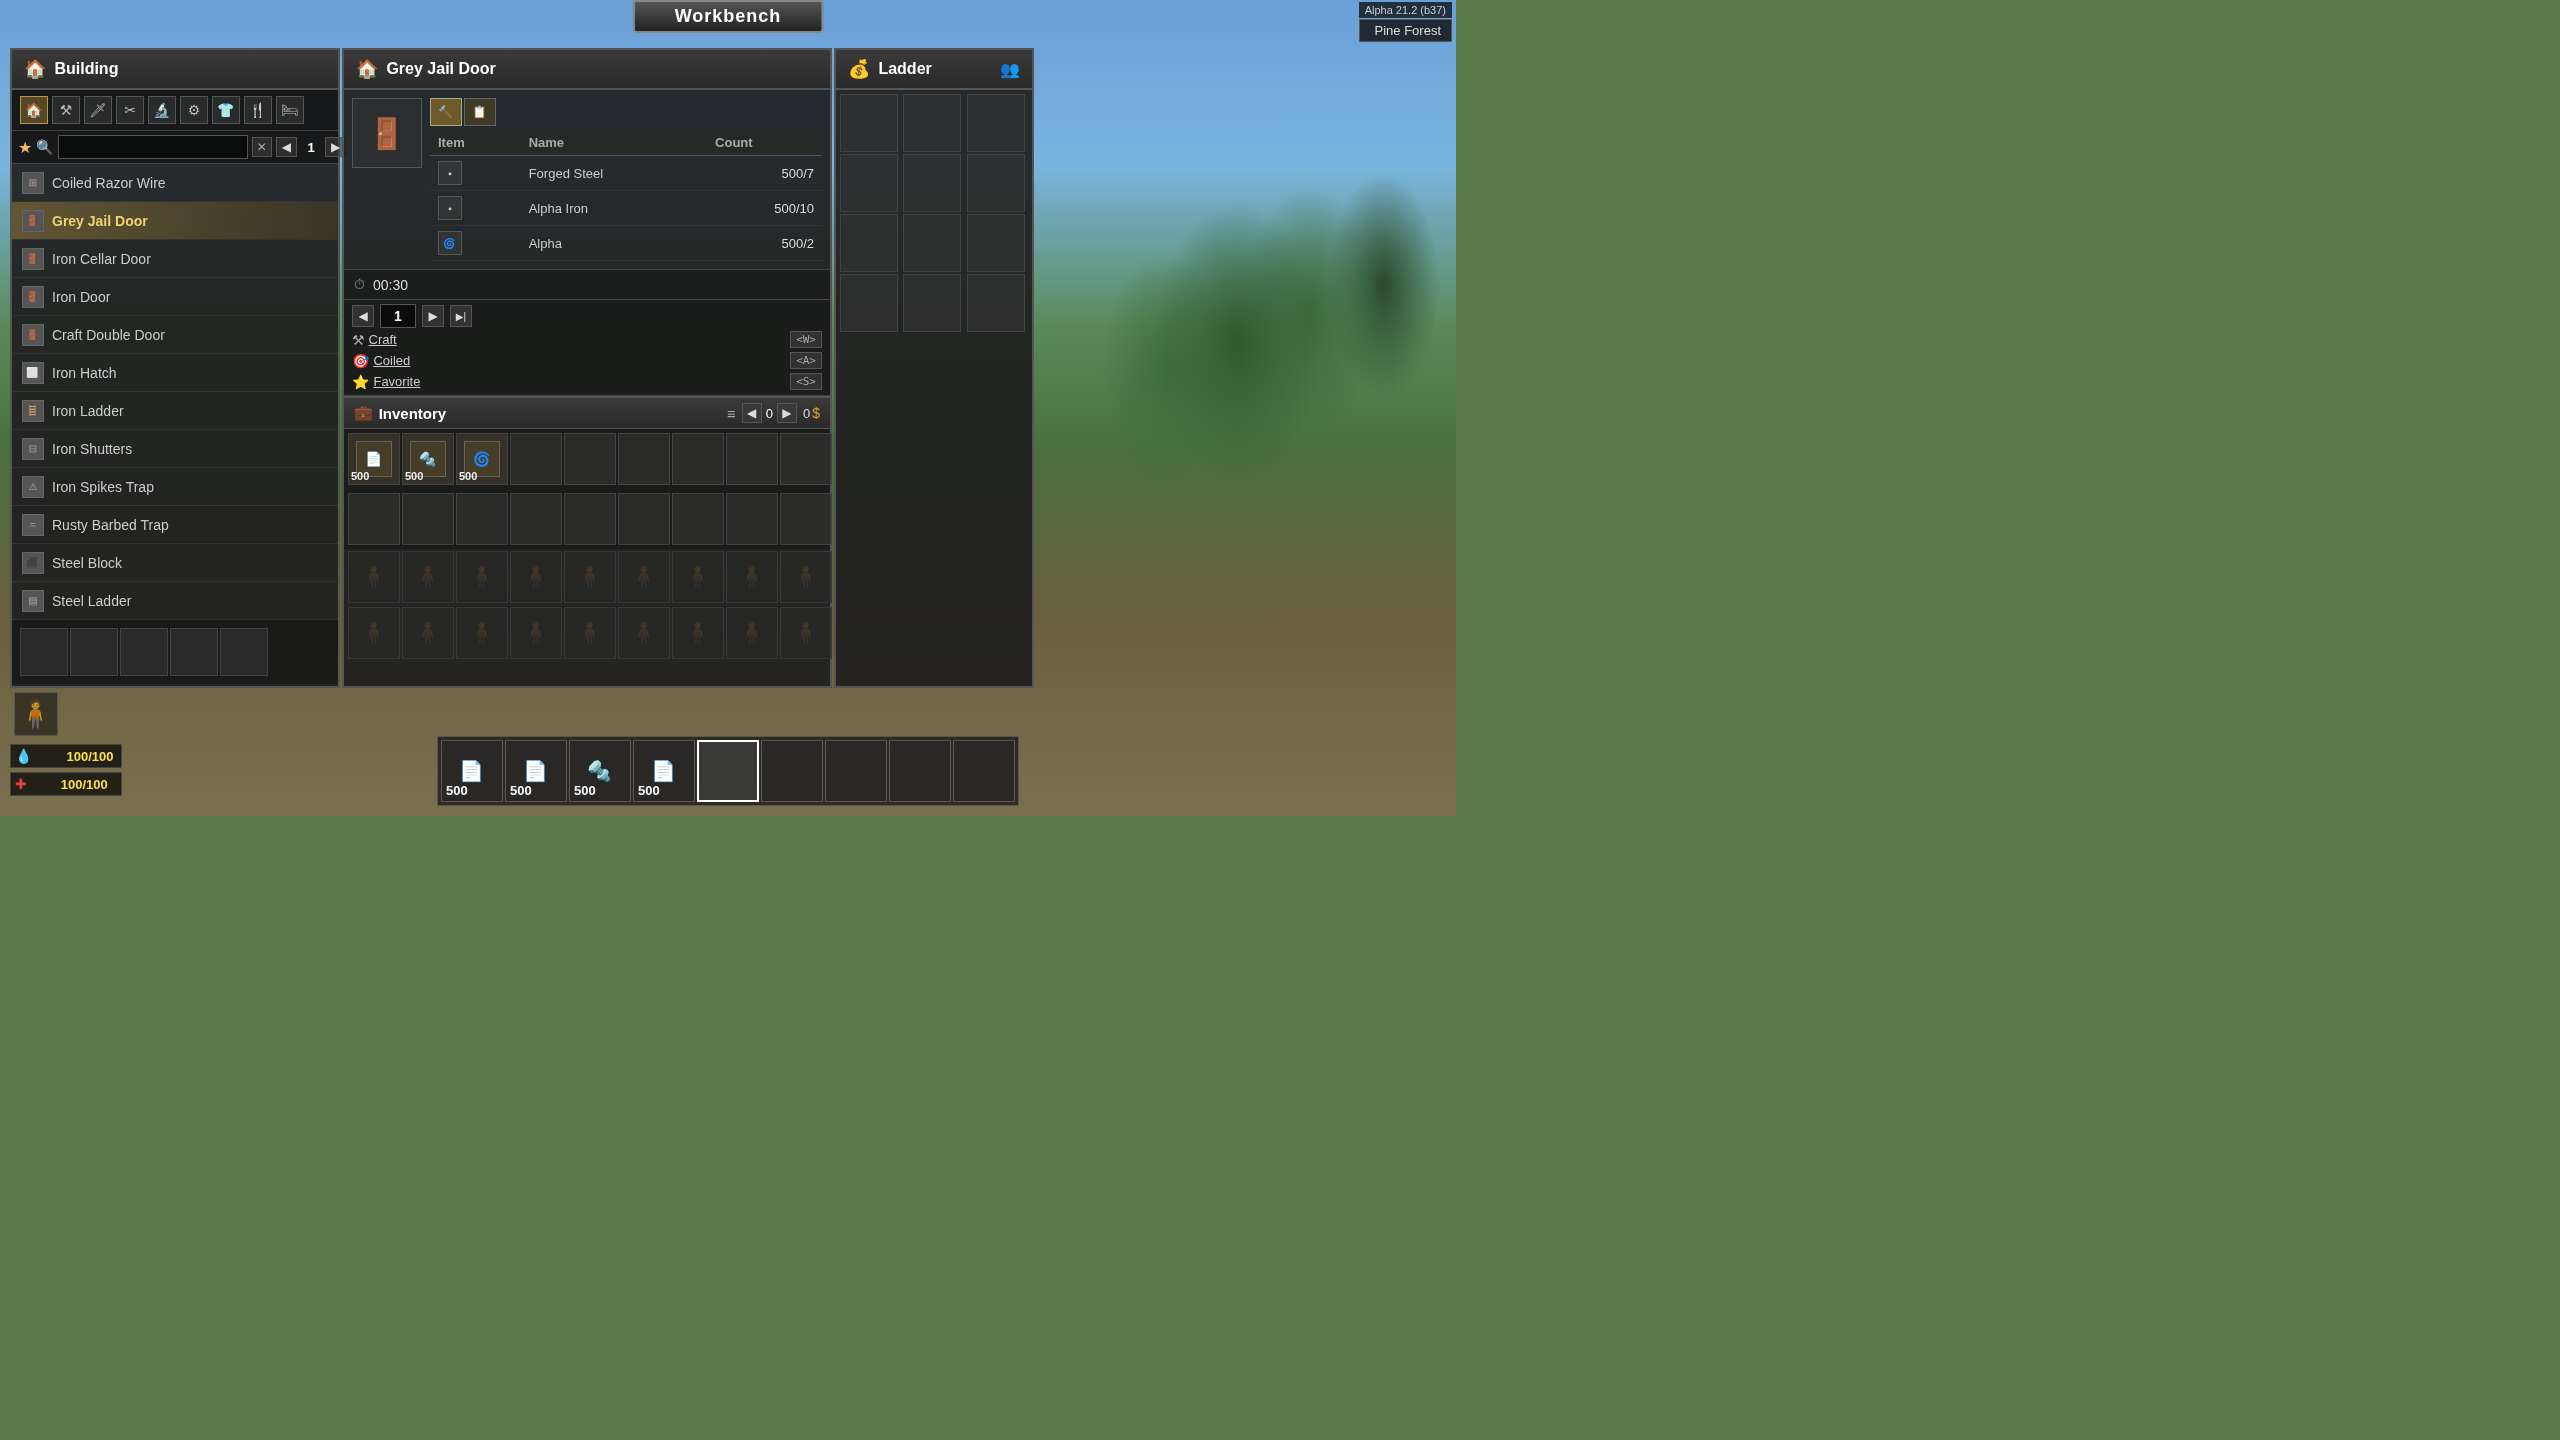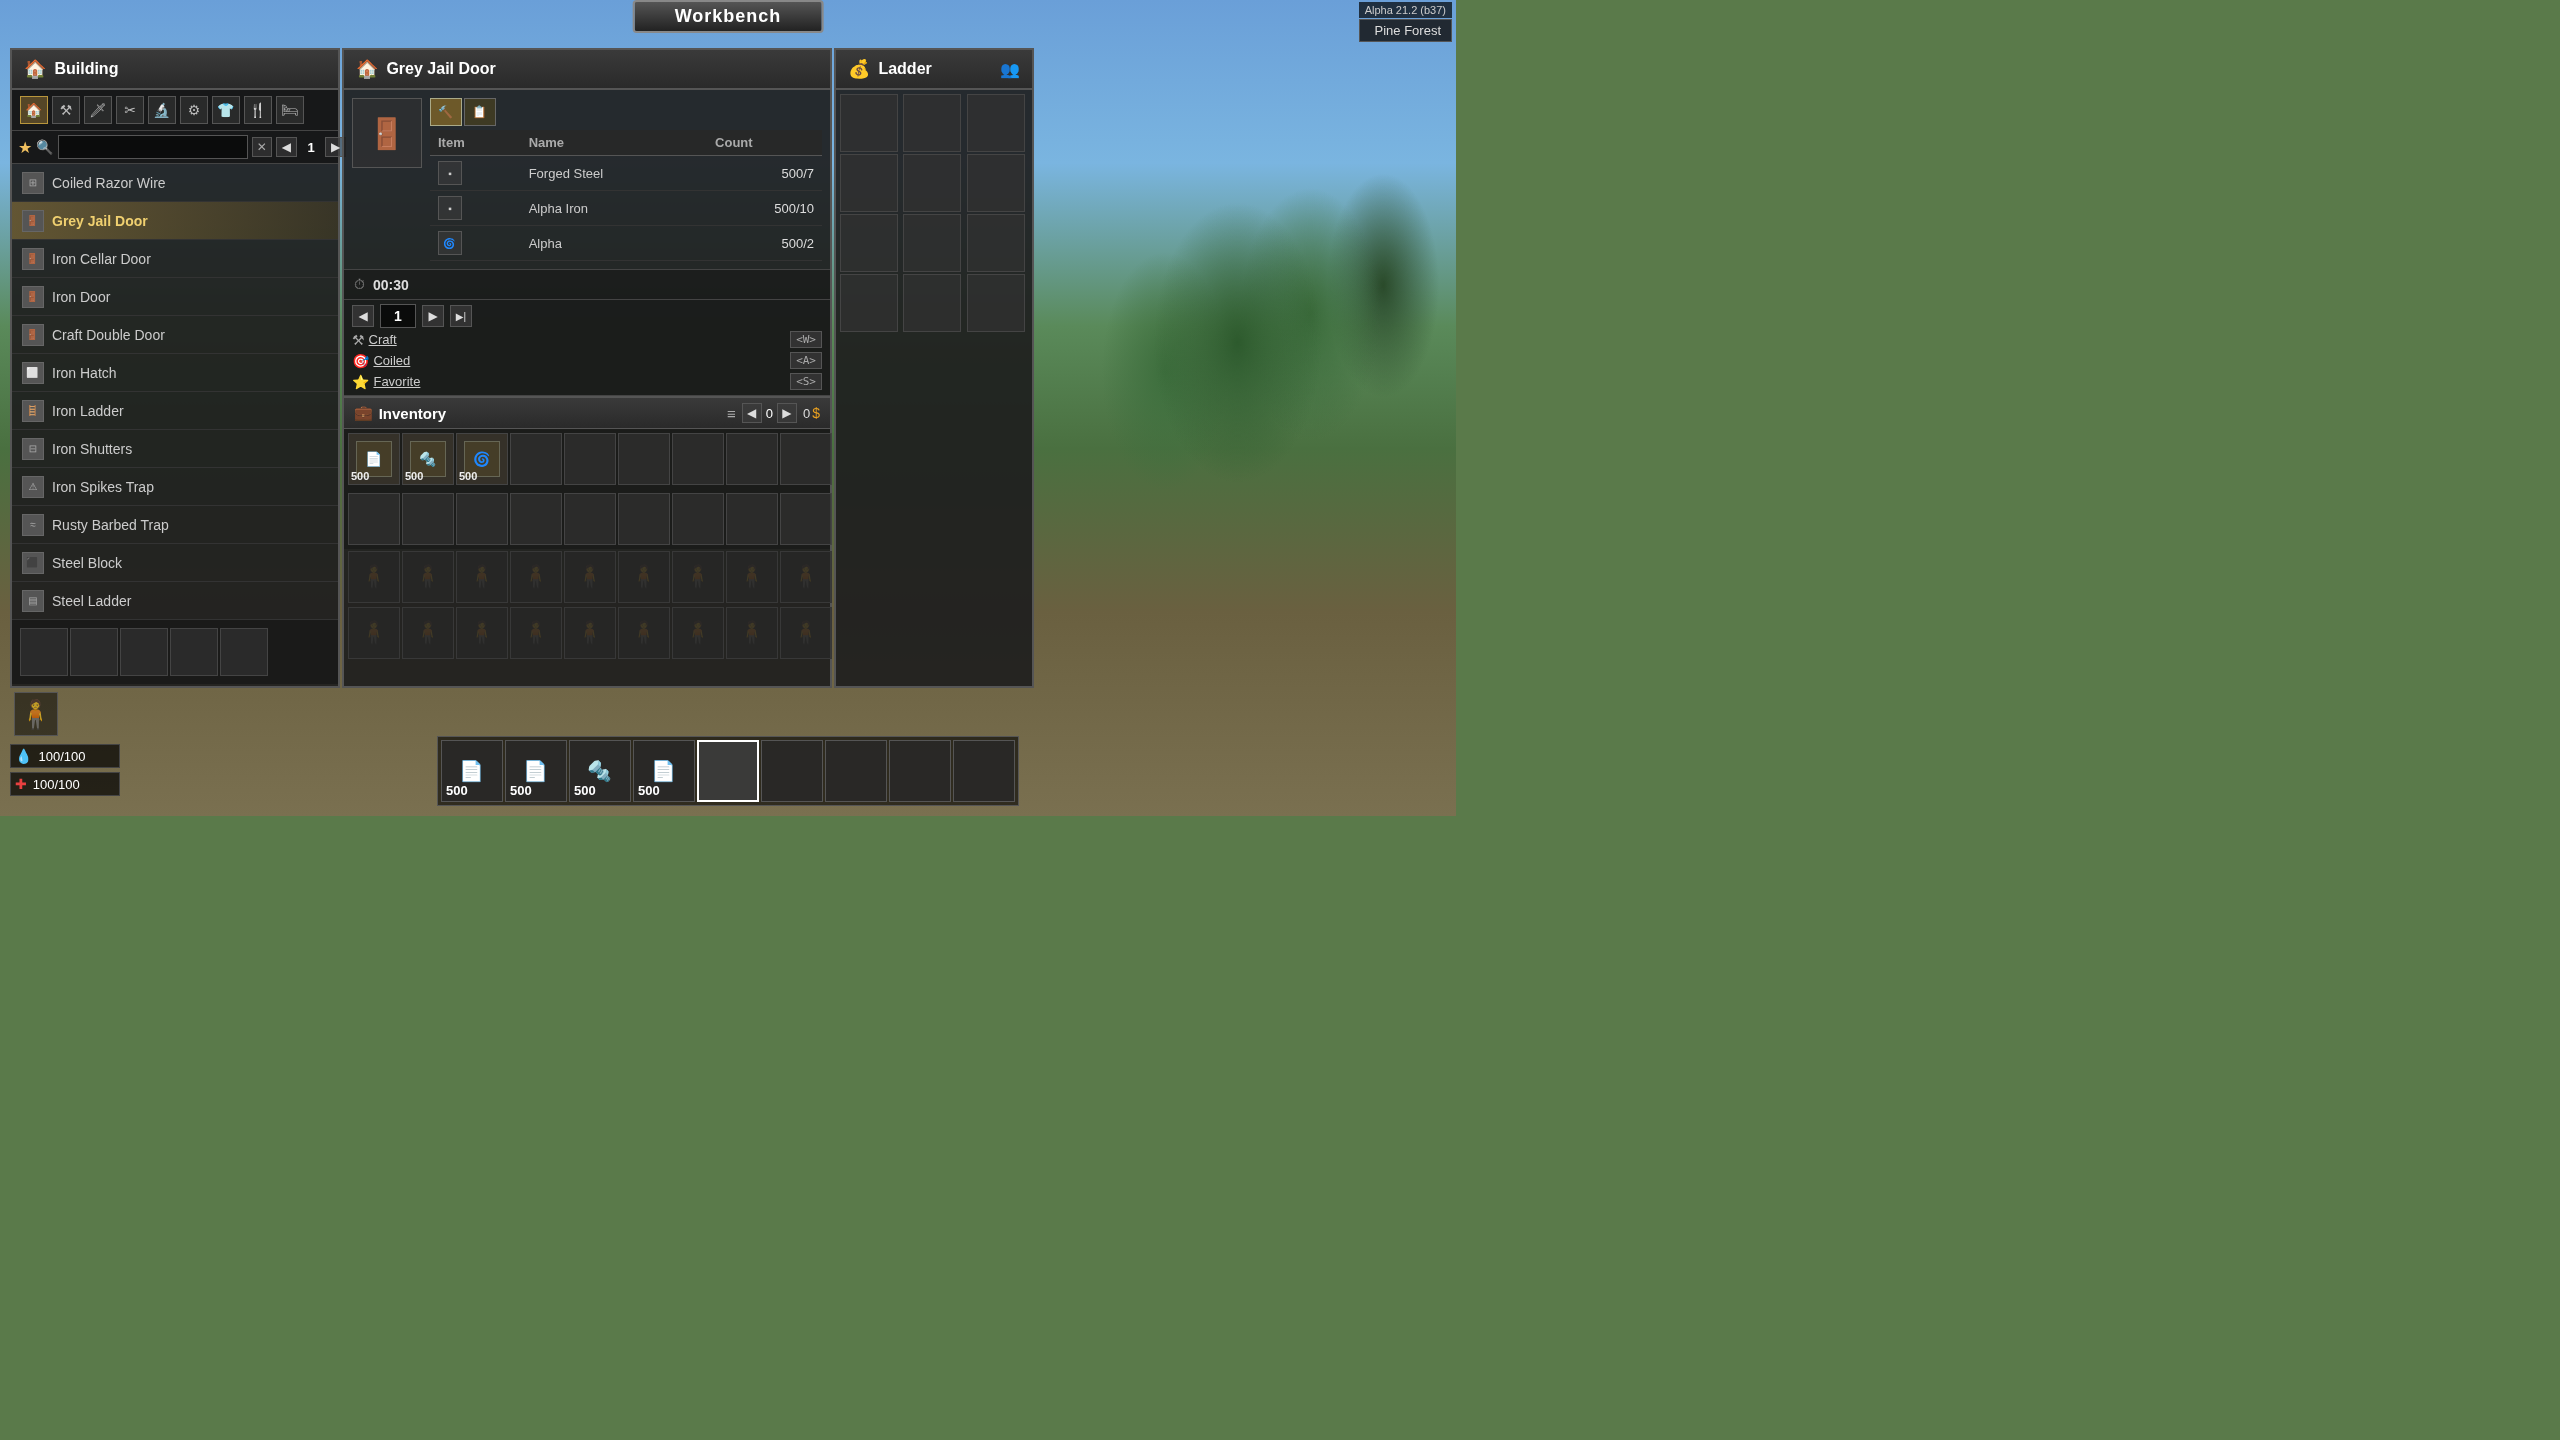"00:30" .timer-text { font-weight: bold -> normal }
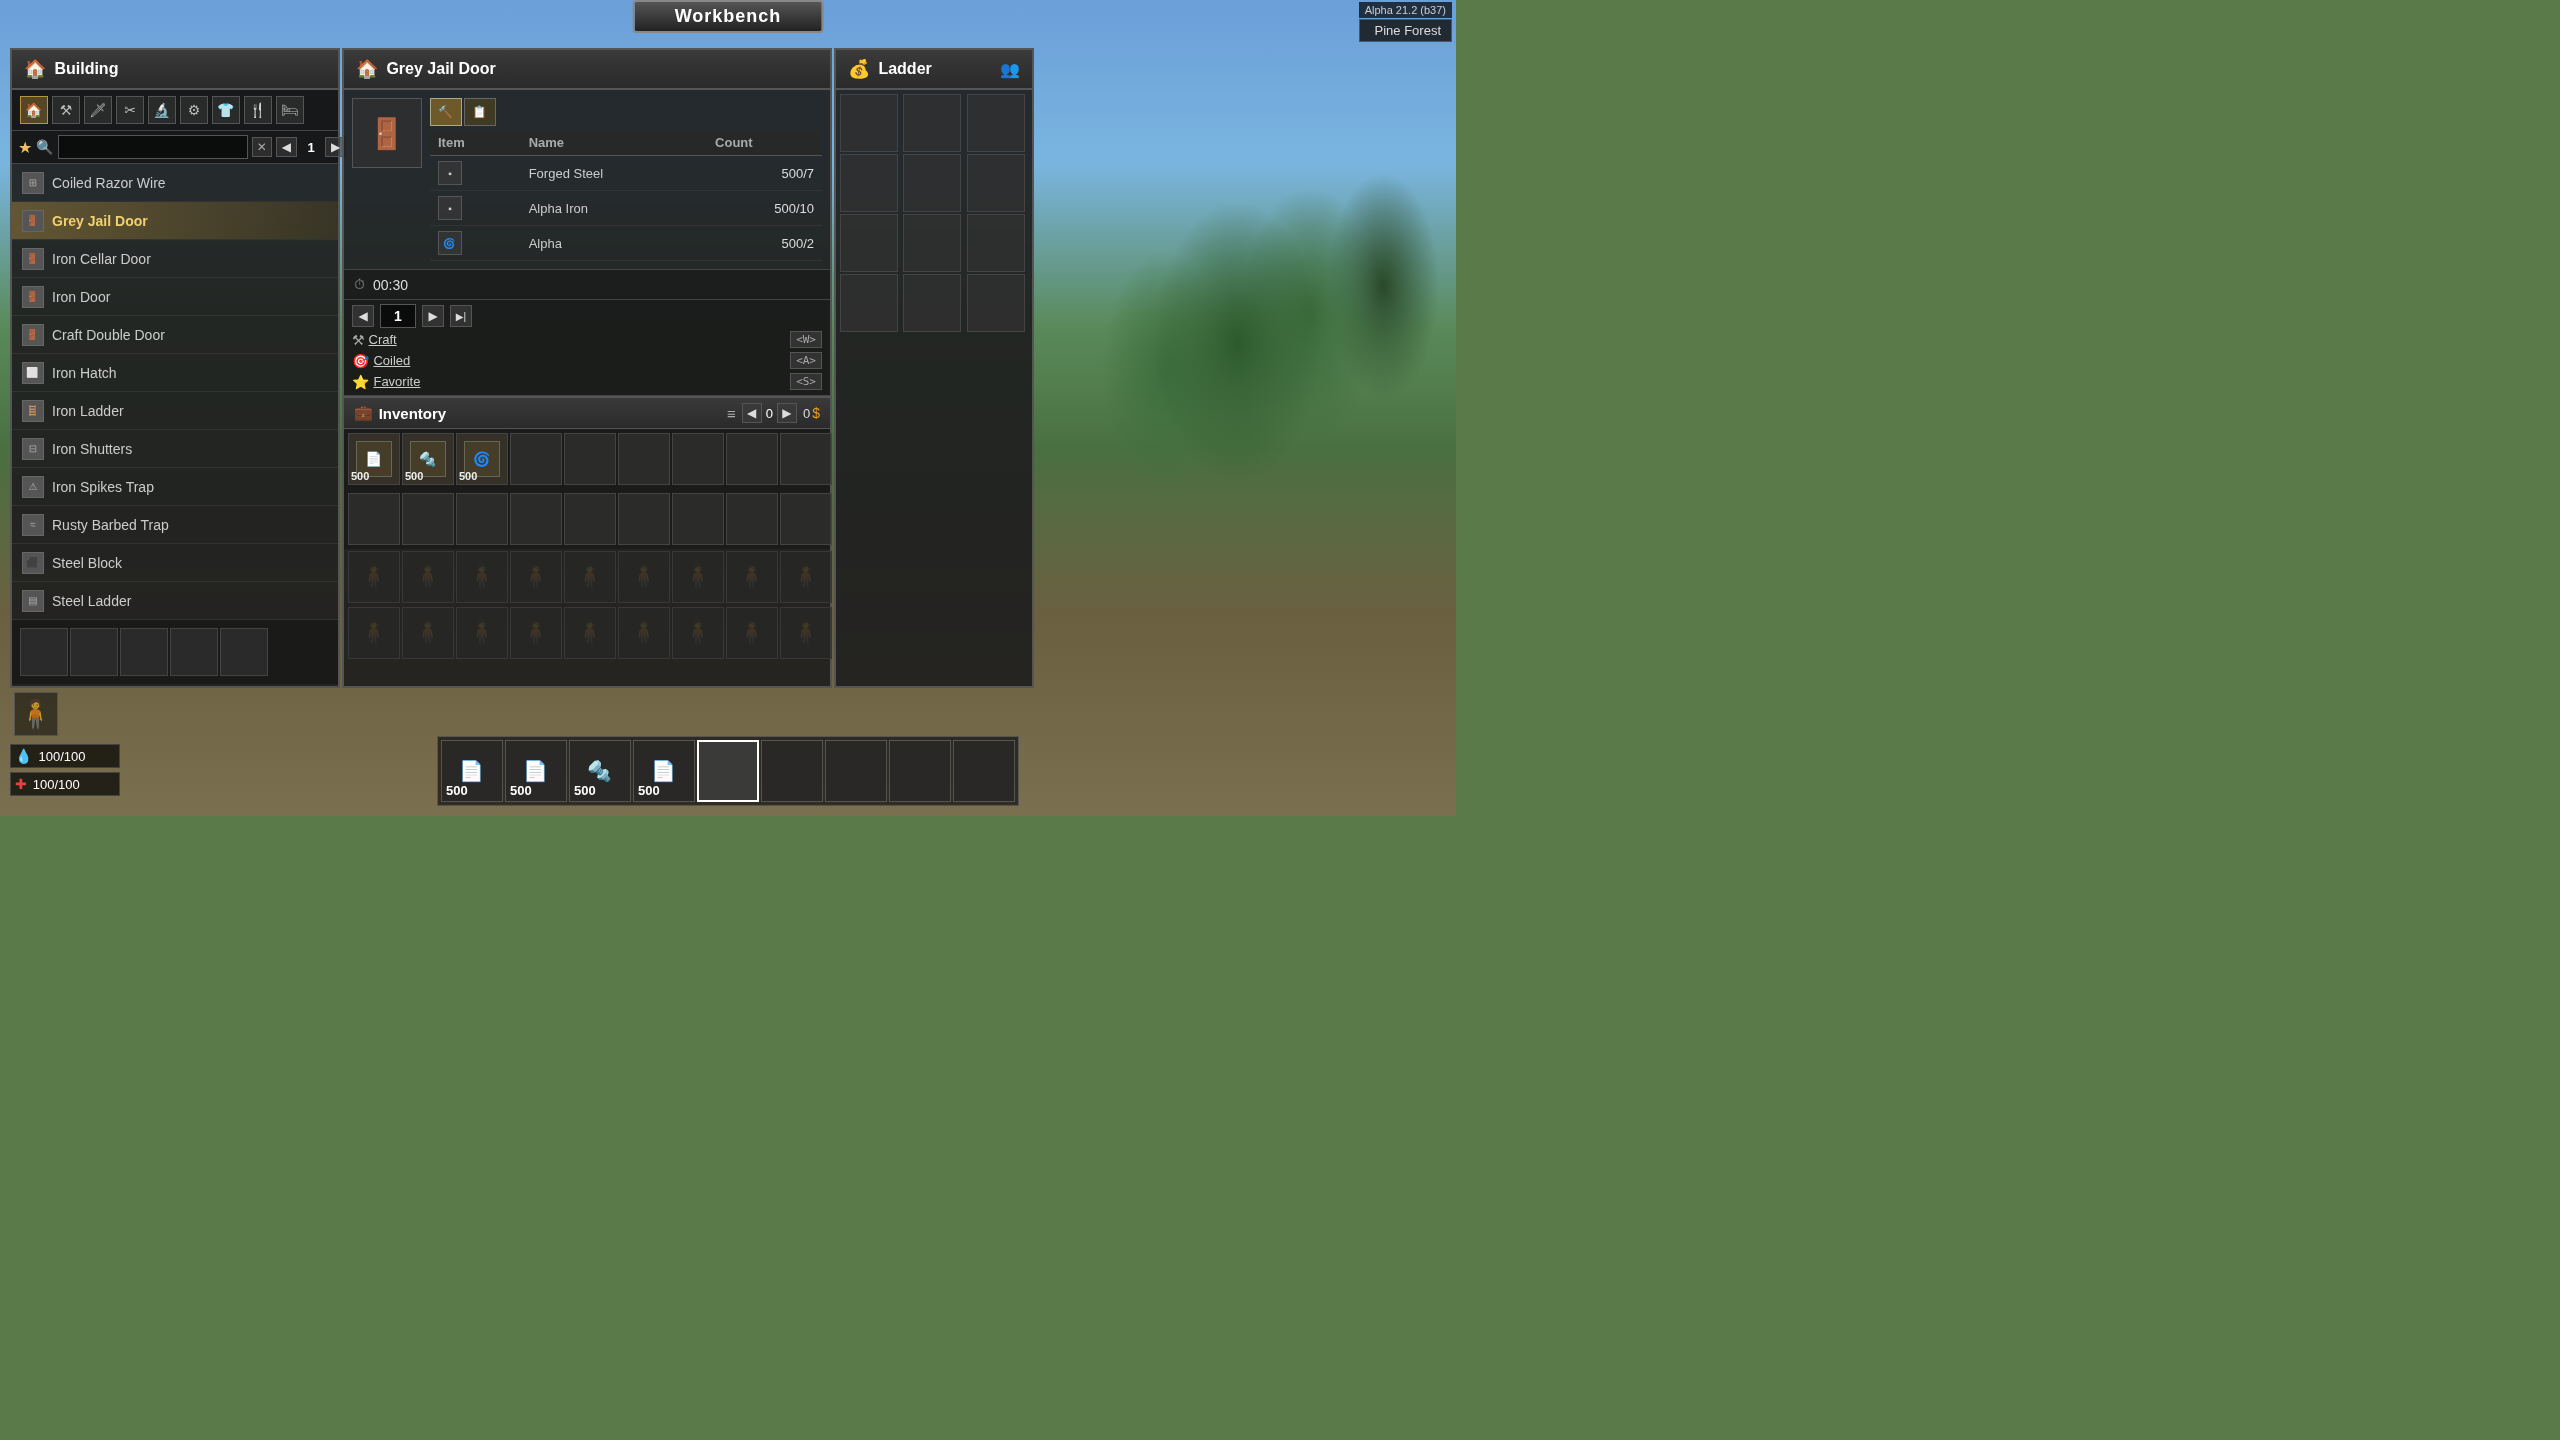"100/100" .health-text { color: #ffffff -> #fde047; font-weight: normal -> bold; margin-left: none -> 28px }
